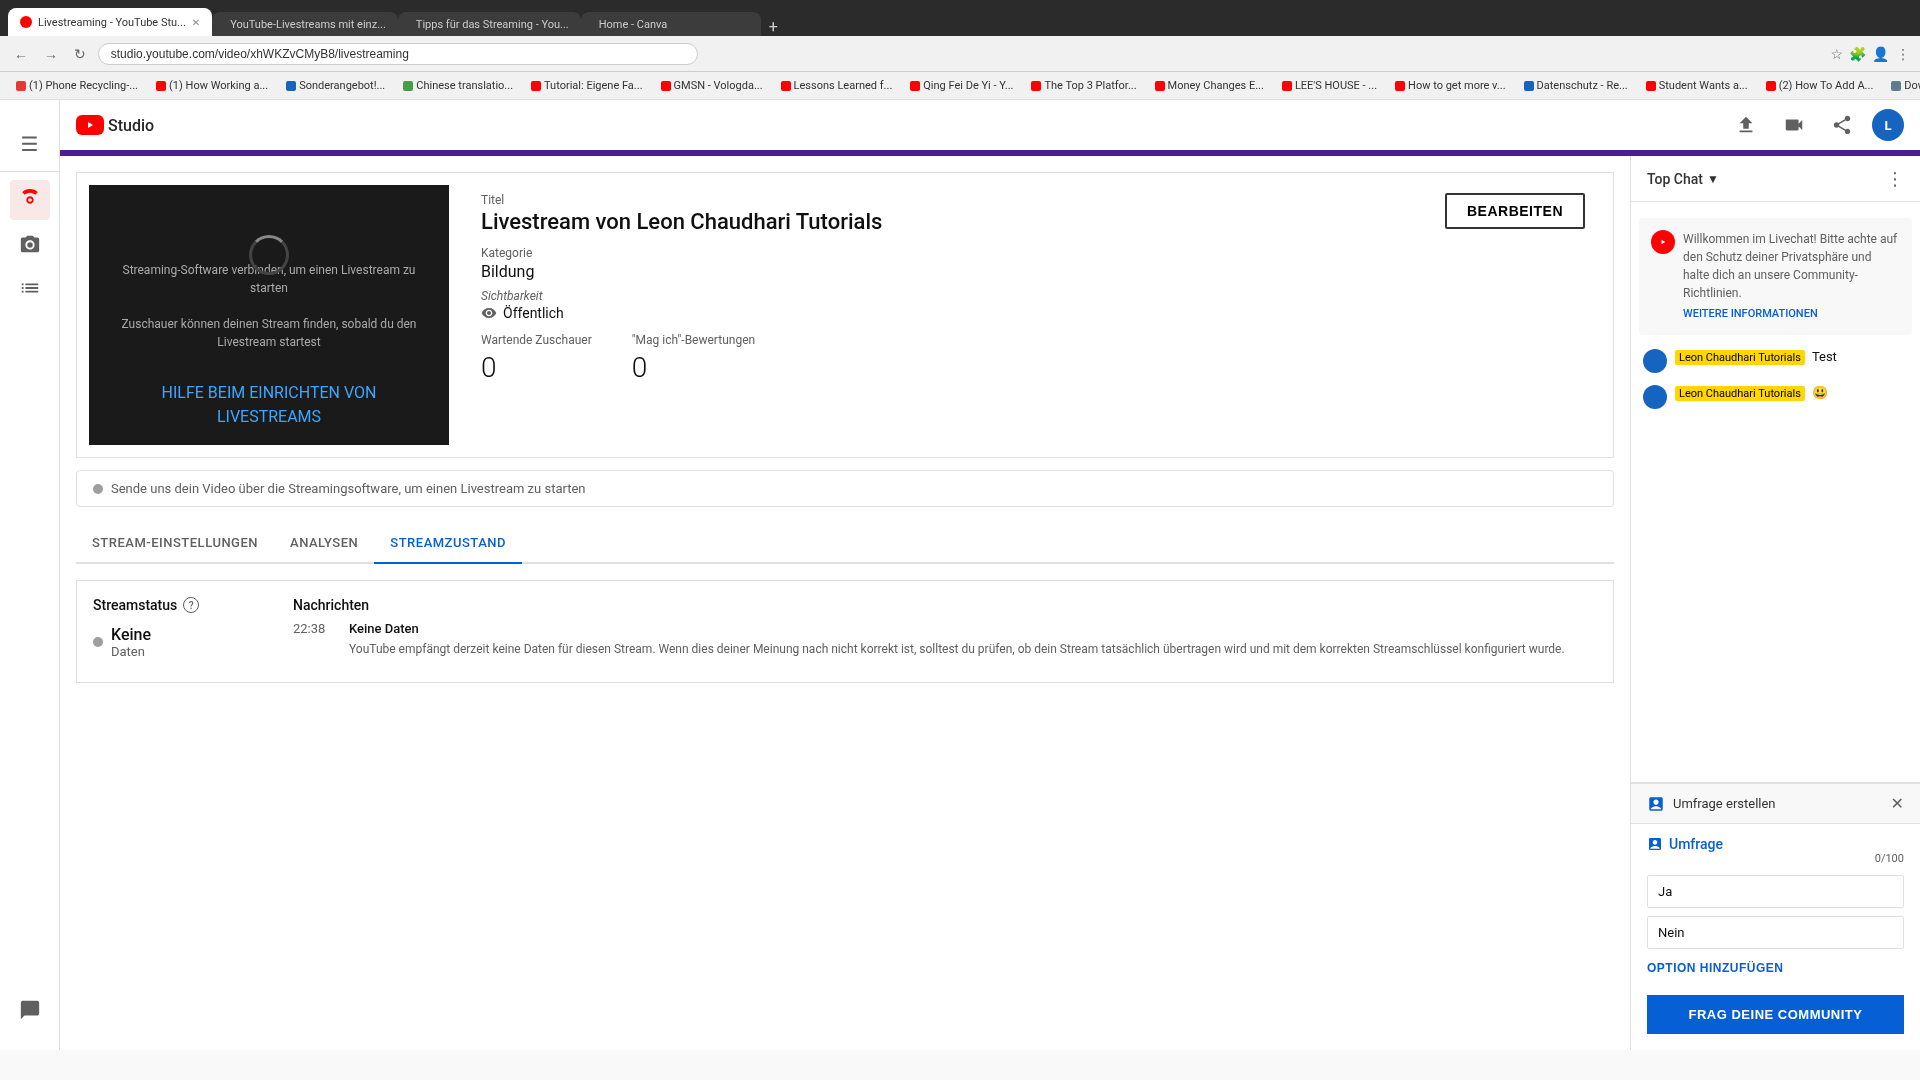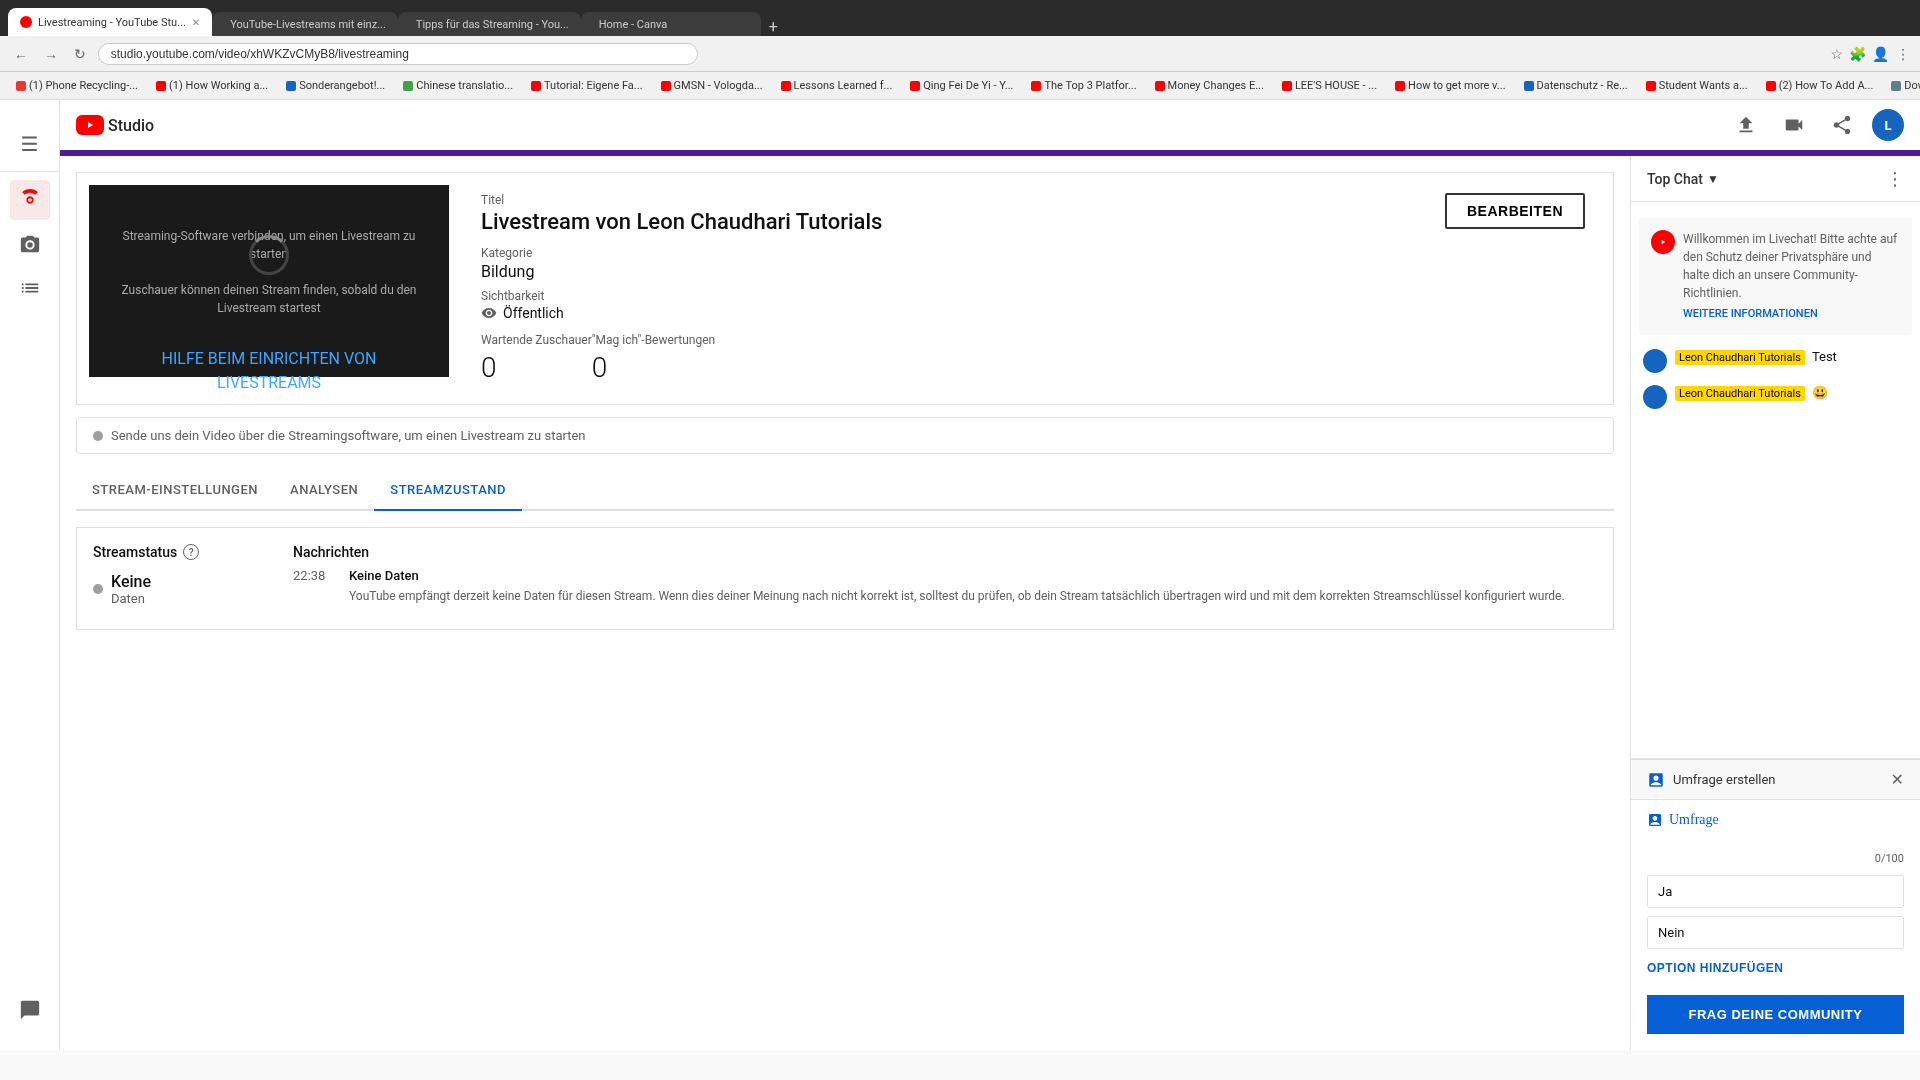"Streaming-Software verbinden, um einen" .video-thumb { height: 192px -> 260px }
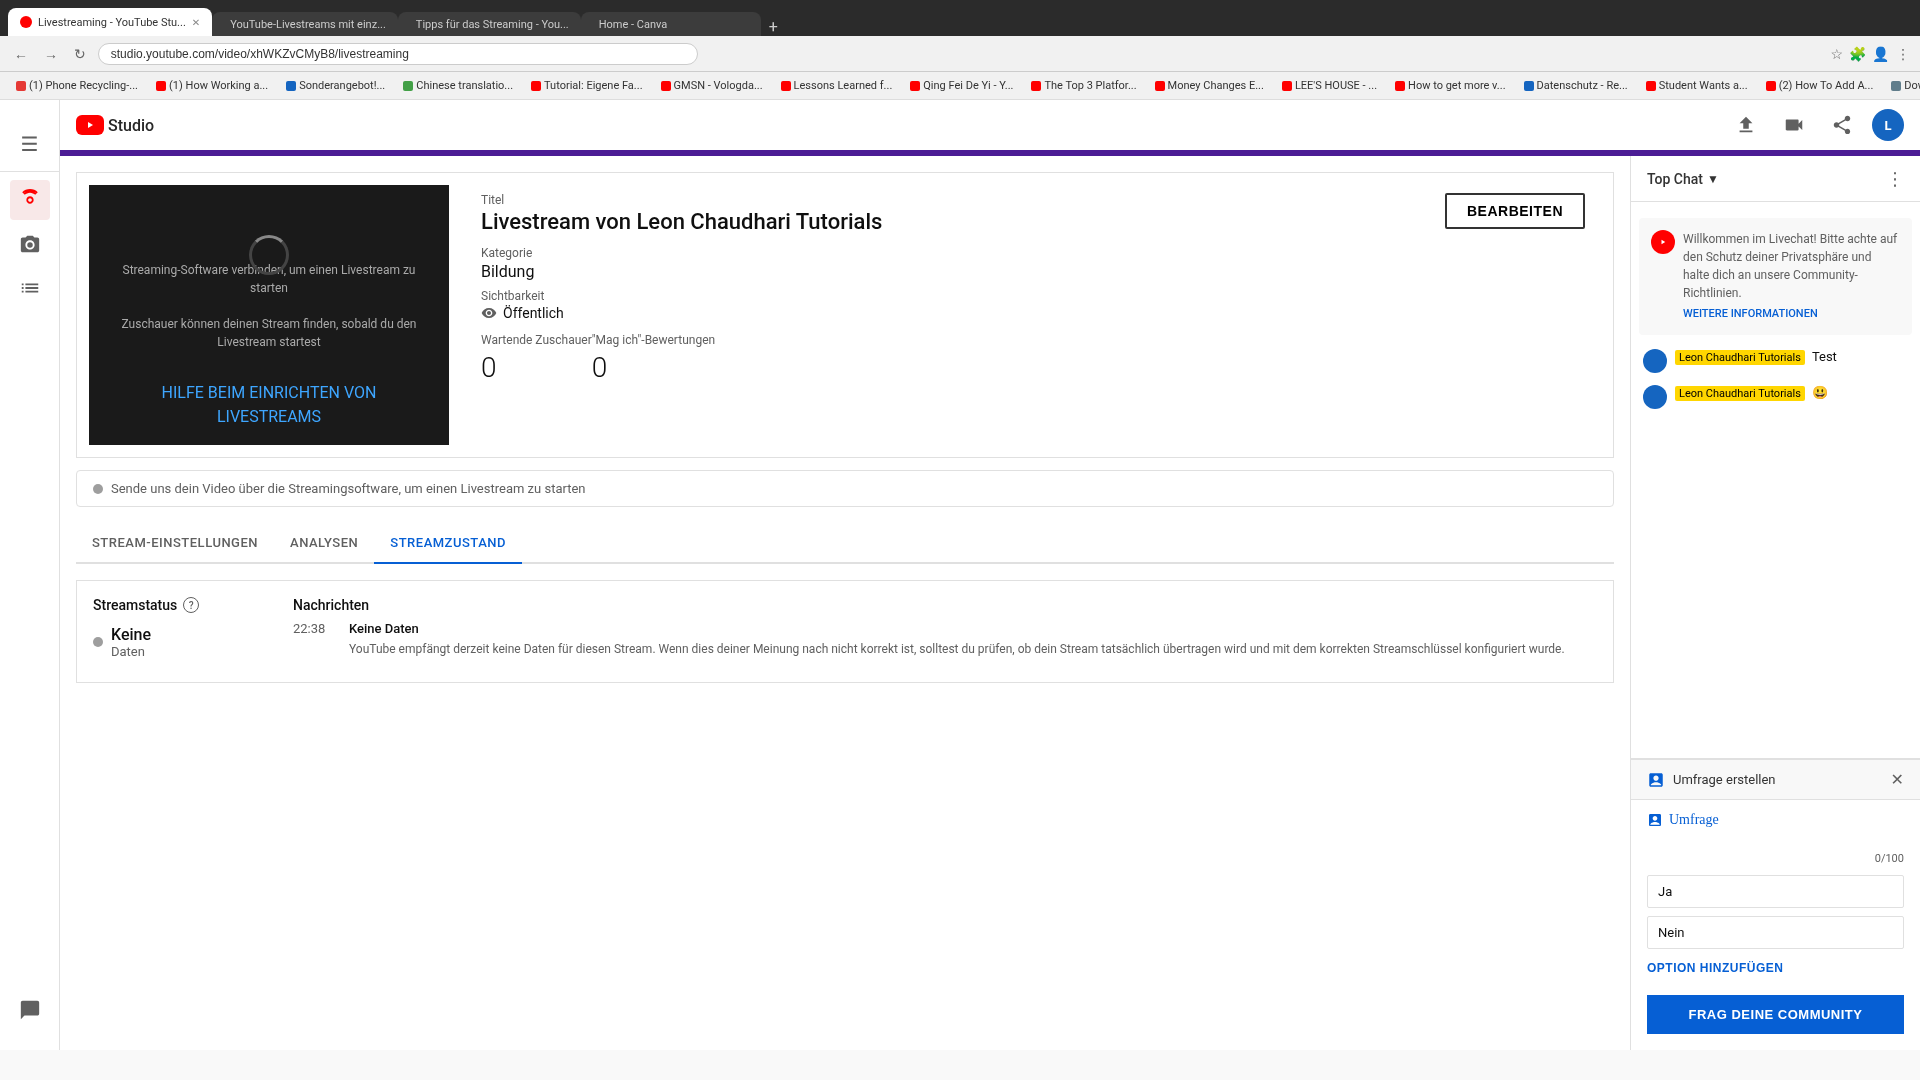"Sichtbarkeit" div.info-label { font-style: none -> italic }
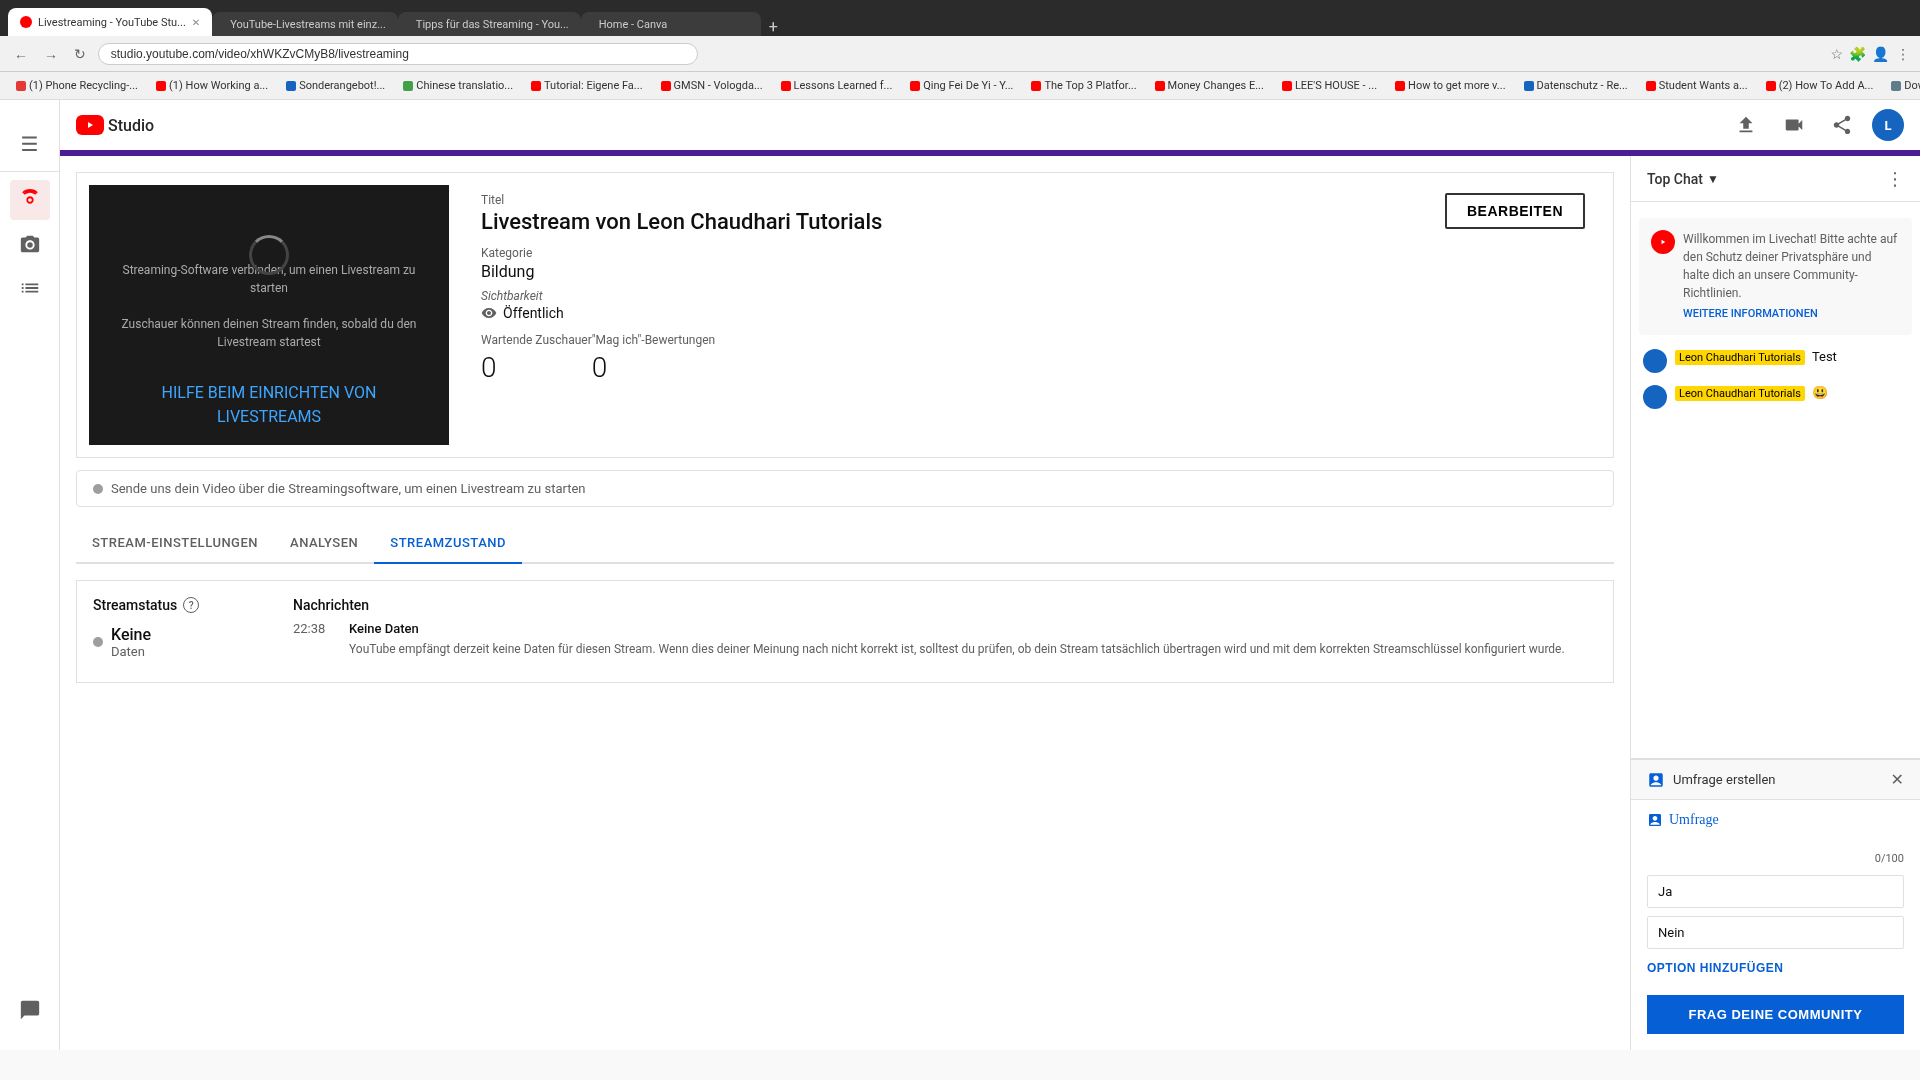"Wartende Zuschauer" .info-stats { gap: none -> 40px }
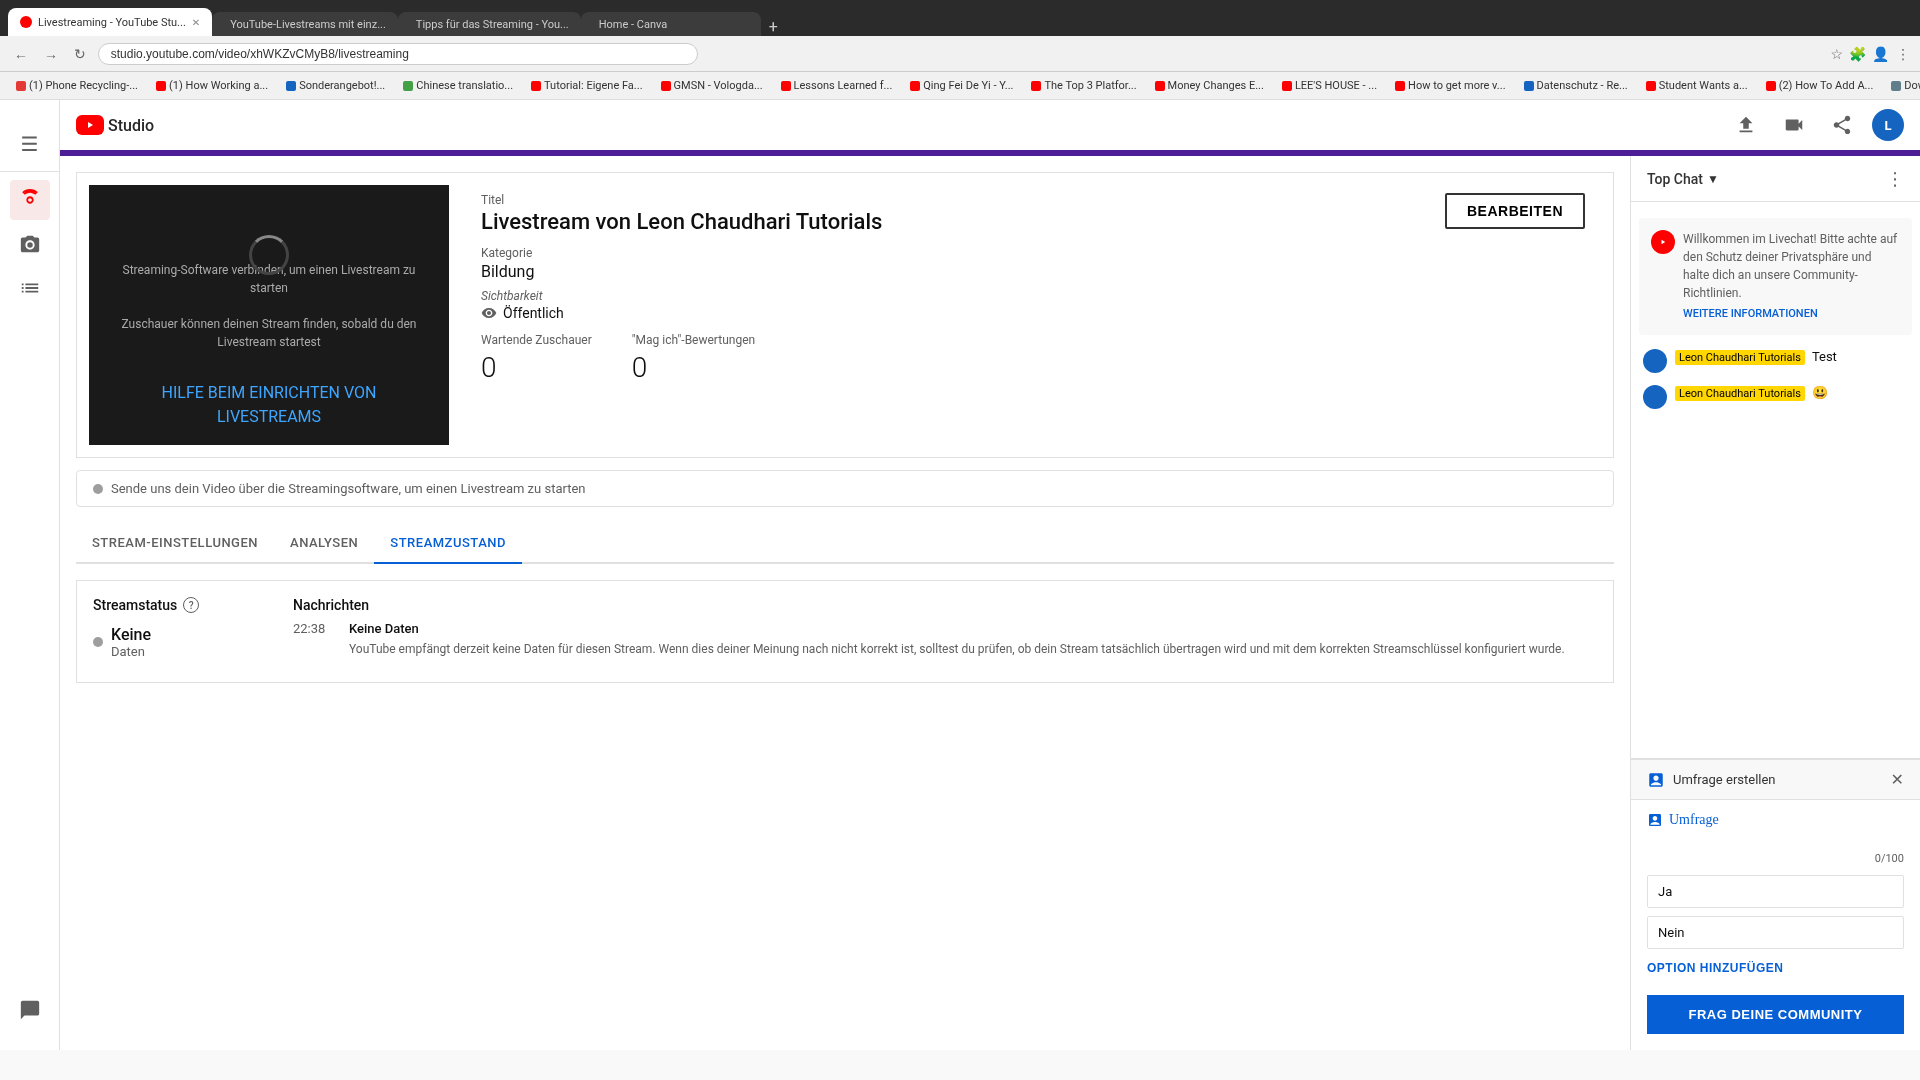"Umfrage" .poll-section-title { font-family: Liberation Serif, serif -> none; margin-bottom: 24px -> 0 }
